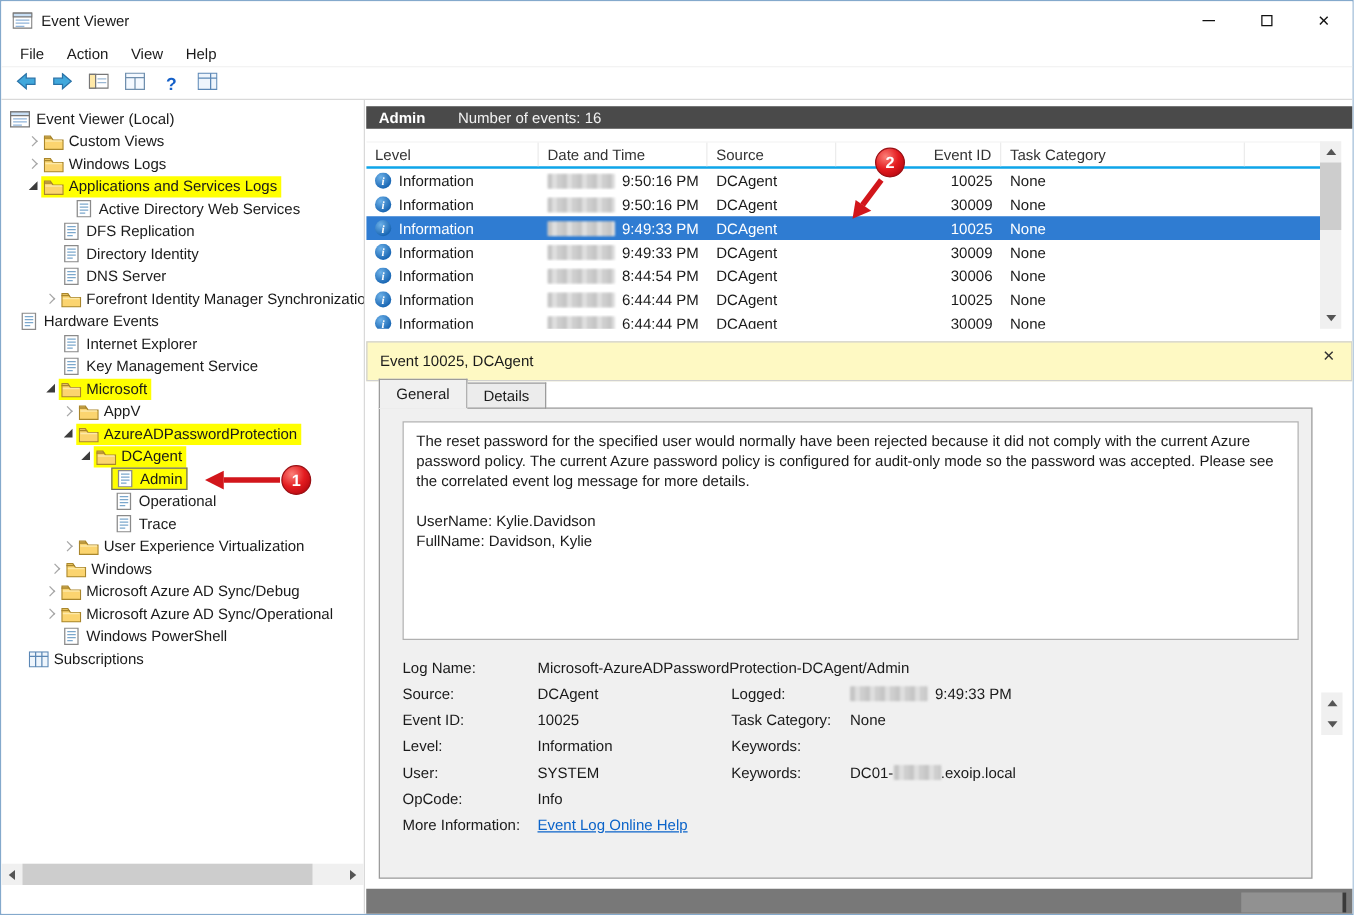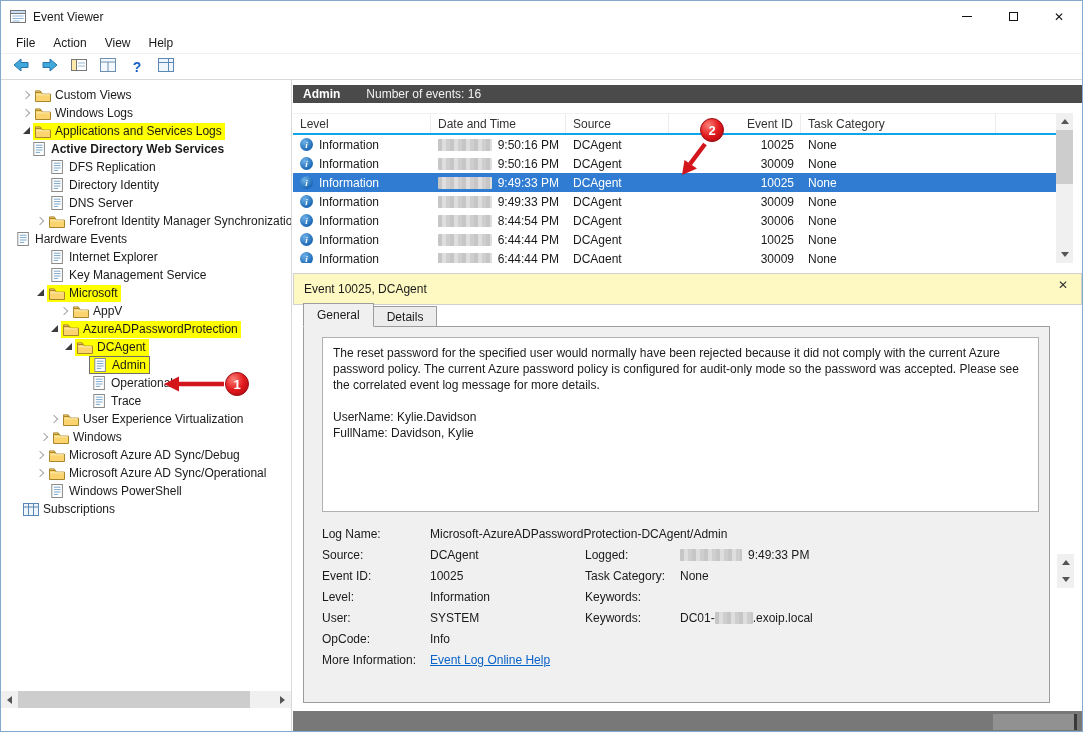"Event Viewer (Local)" div.tree-row { html: none -> <div> <span> <span> <svg> <rect></rect> <rect></rect> <line></line> <line></line> <line></line> </svg> </span> <span>Event Viewer (Local)</span> </span> </div> }
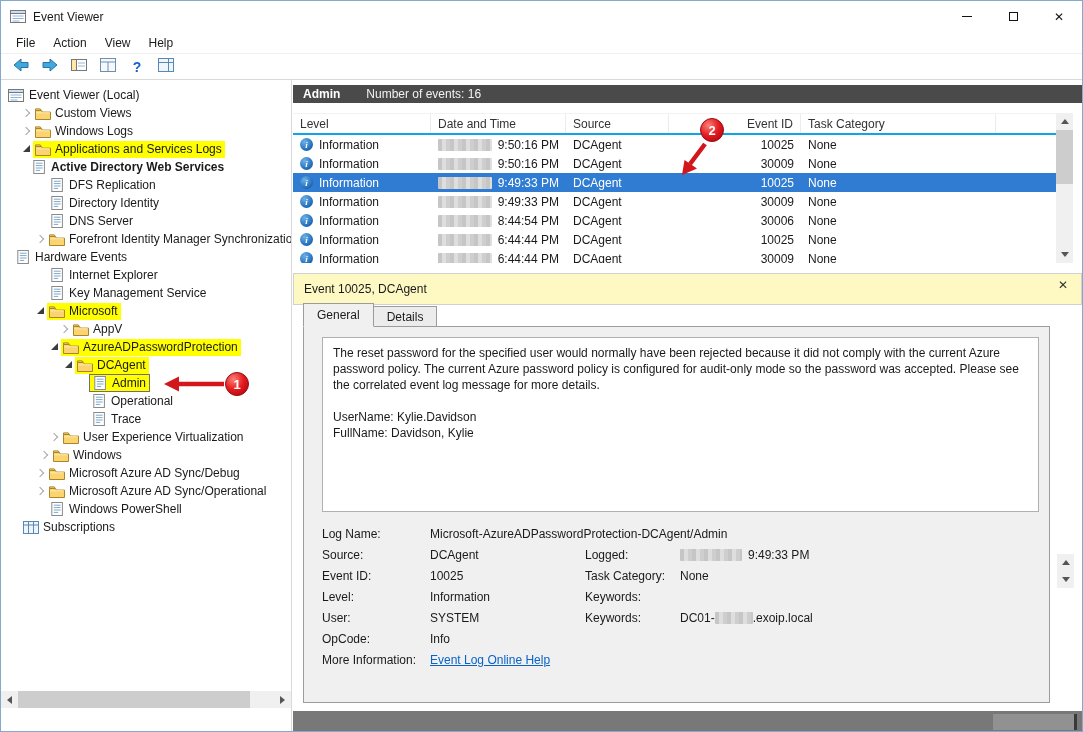"Active Directory Web Services" div.tree-row { font-weight: bold -> none; padding-left: 16px -> 44px }
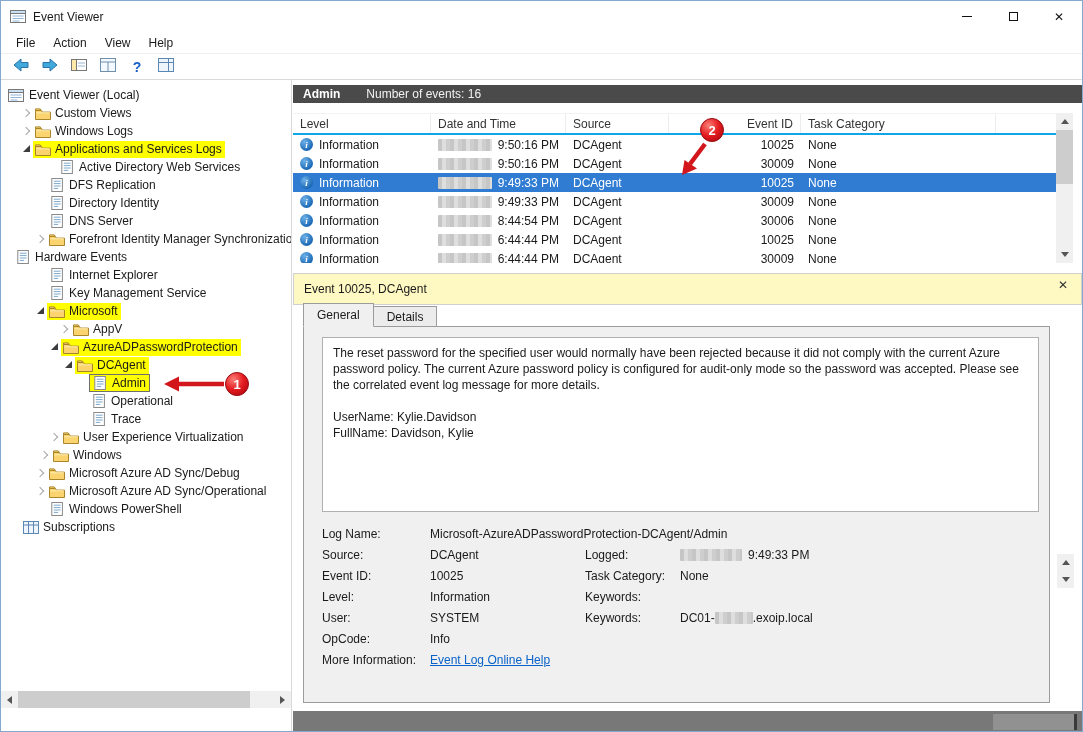"AppV" div.tree-row { margin-left: 10px -> none }
